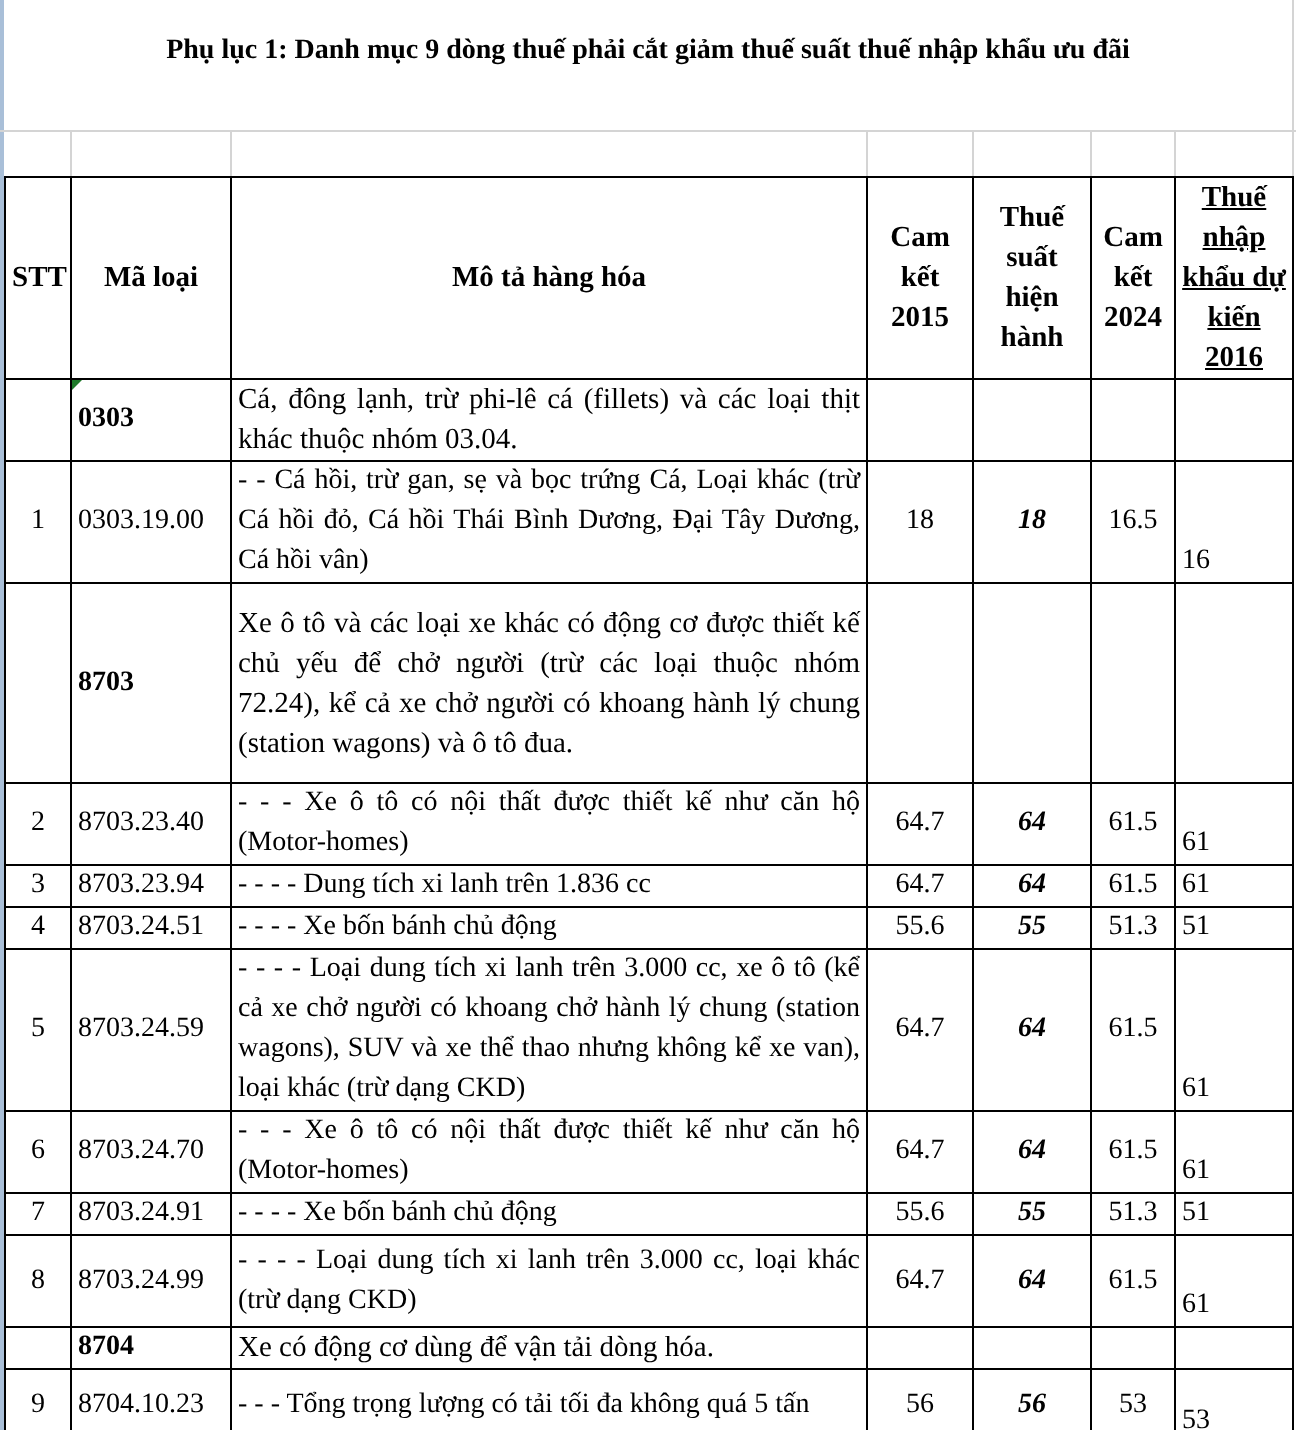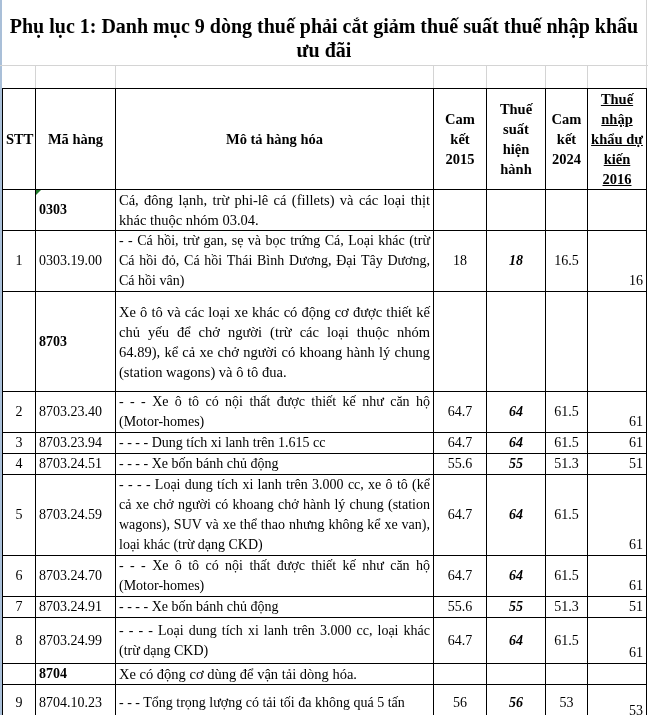"Phụ lục 1: Danh mục" .title { font-size: 20px -> 14px }
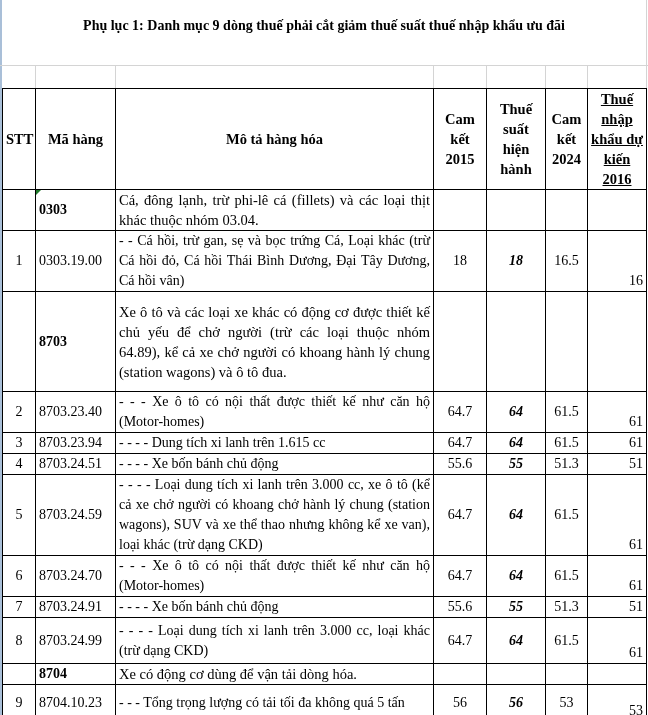"Mã hàng" th { text: hàng -> loại }
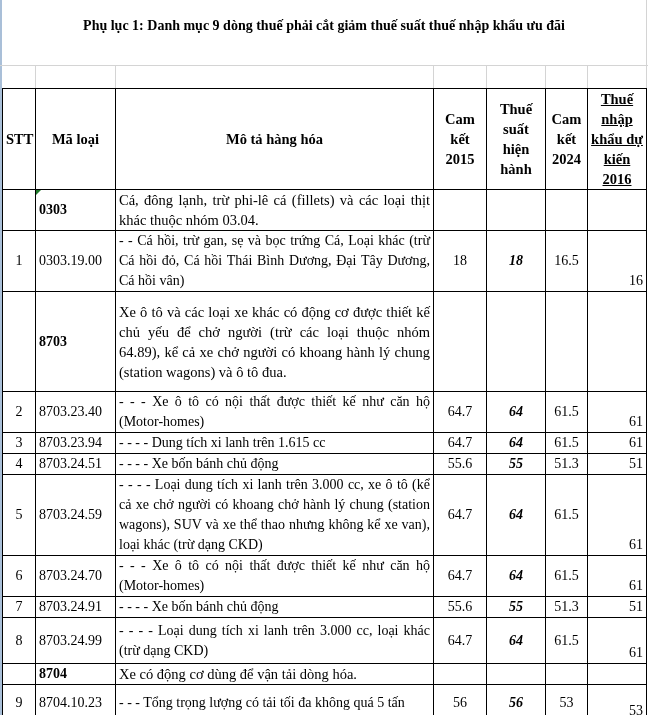"16" .proj { text-align: right -> left }
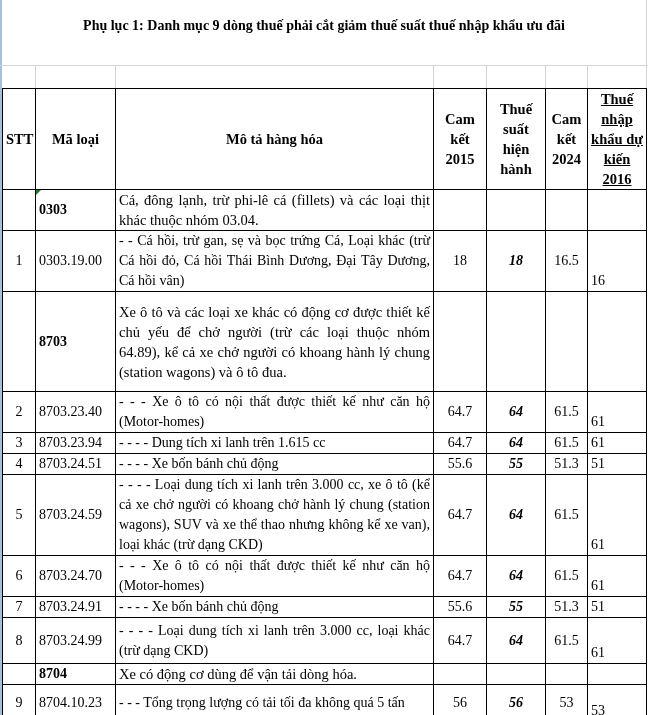"Xe ô tô và các" td.desc { text: 64.89 -> 72.24 }
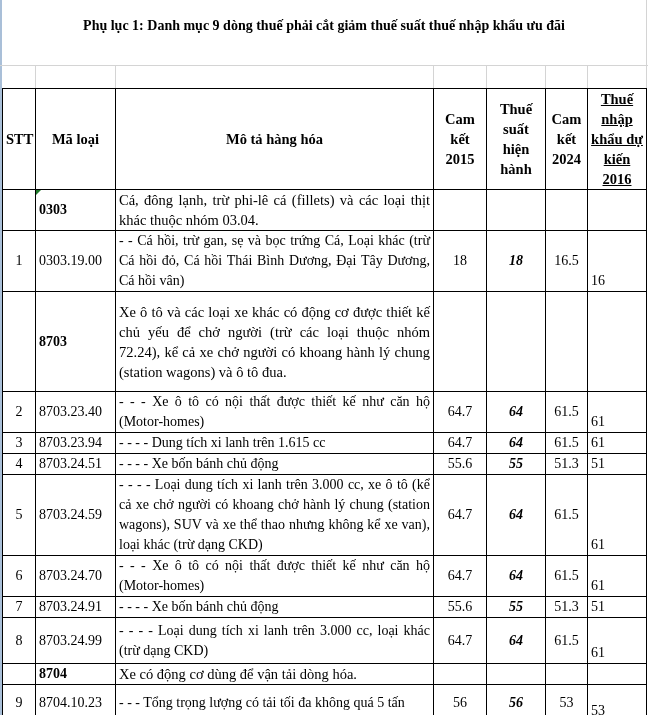"- - - - Dung" td.desc { text: 1.615 -> 1.836 }
